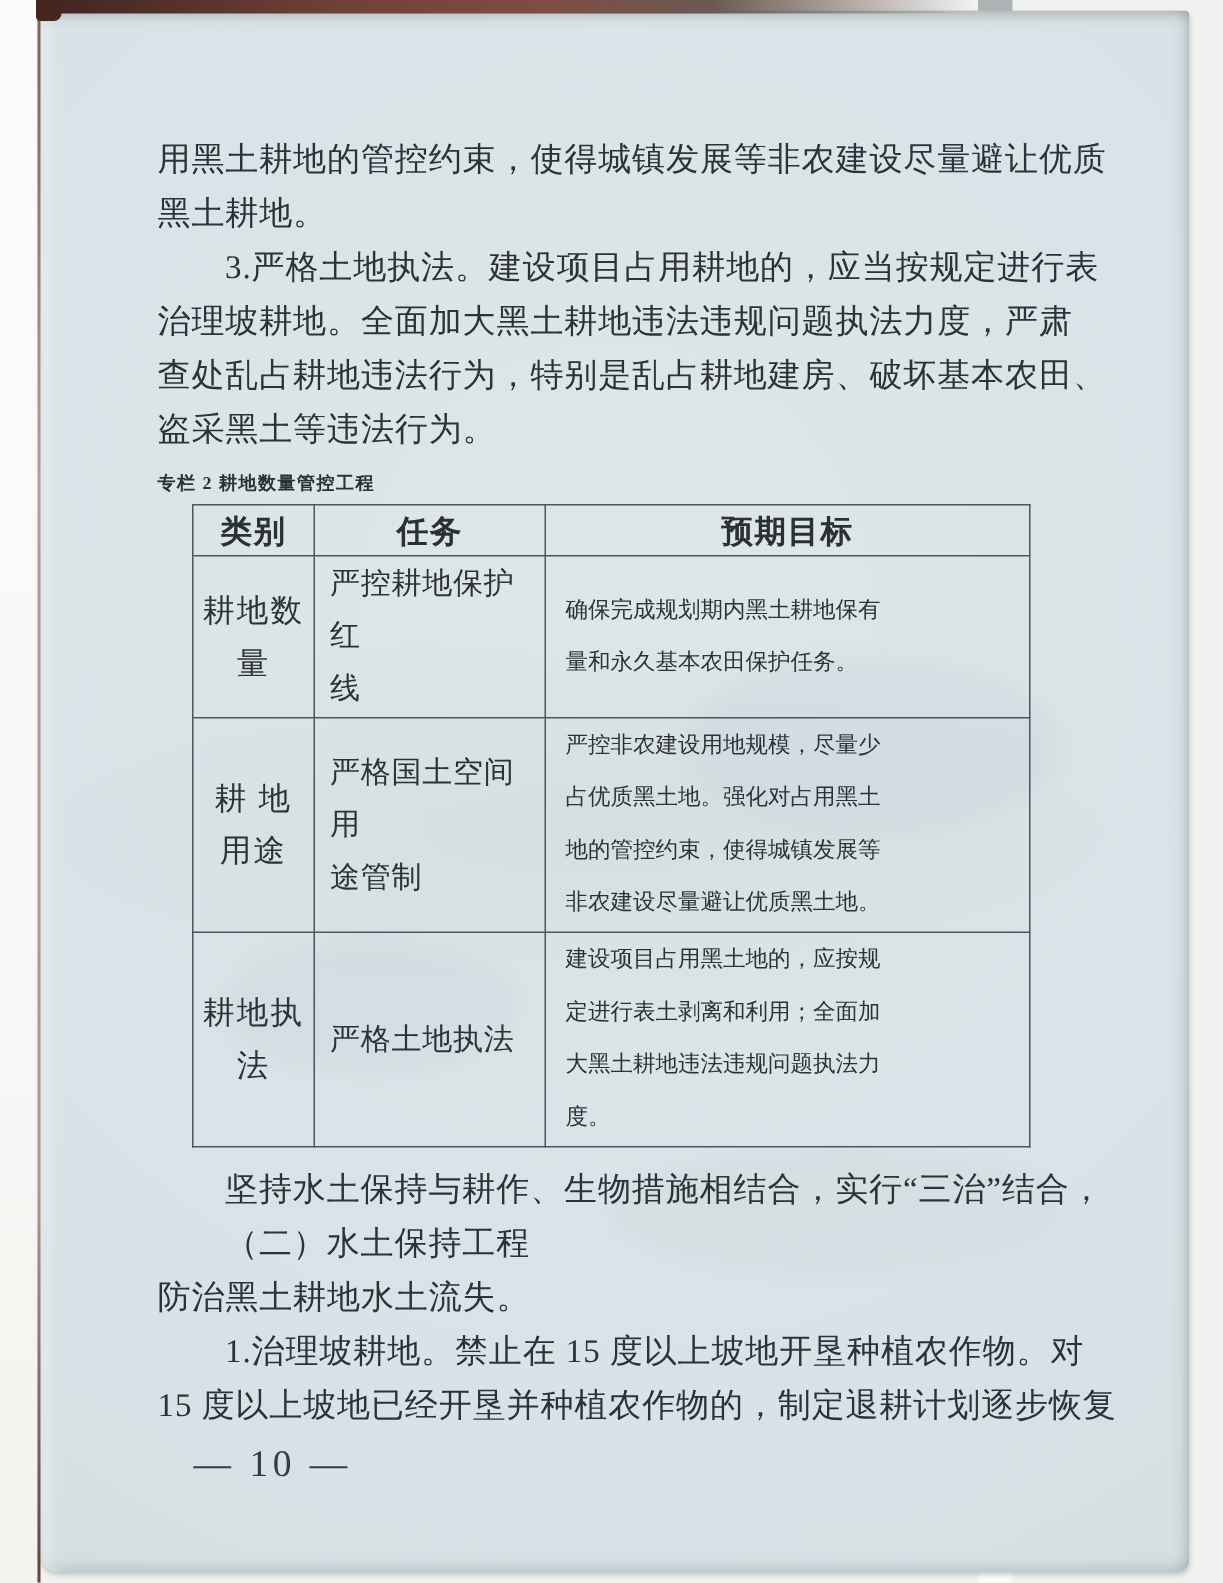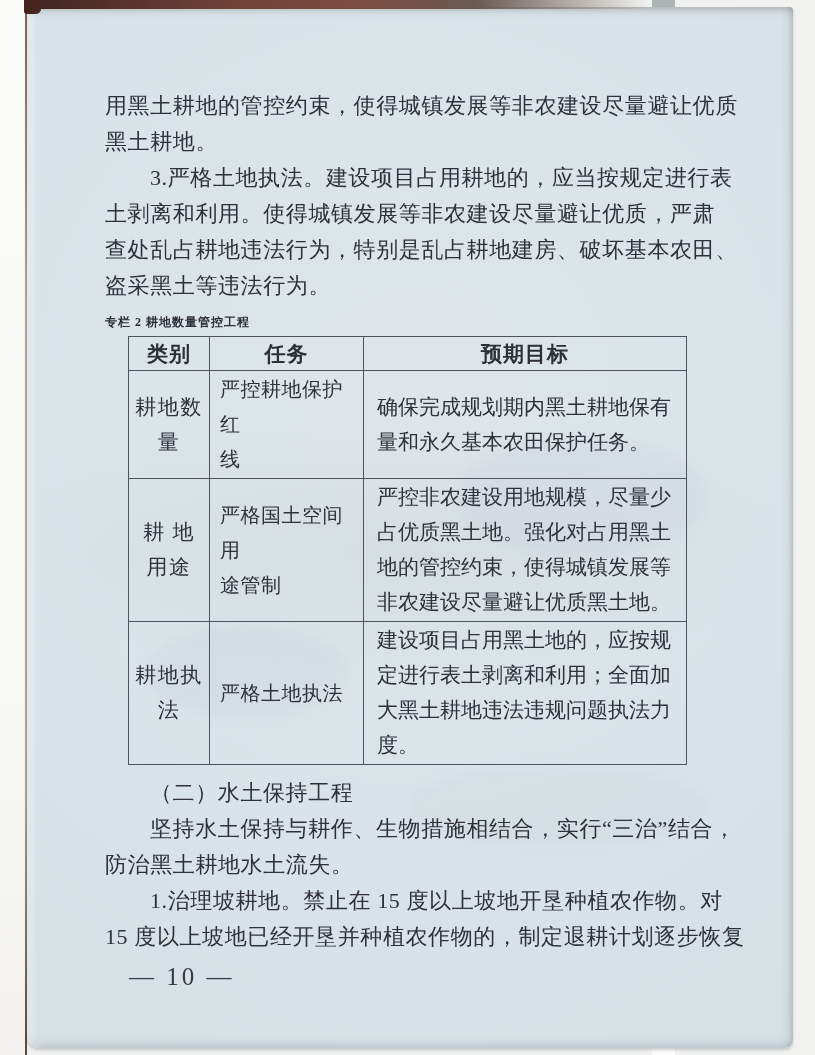"土剥离和利用。使得城镇发展等非农建设尽量避让优质，严肃" div.line { text: 土剥离和利用。使得城镇发展等非农建设尽量避让优质 -> 治理坡耕地。全面加大黑土耕地违法违规问题执法力度 }
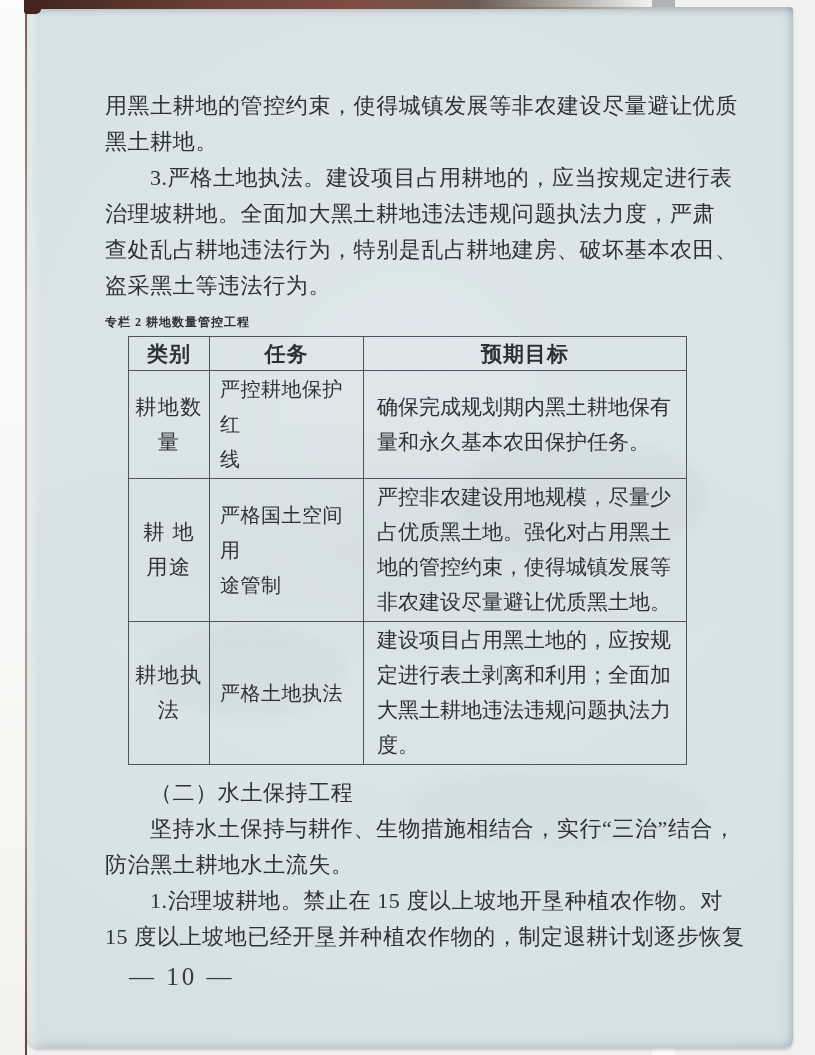"确保完成规划期内黑土耕地保有" td.goal { font-size: 21px -> 15px }
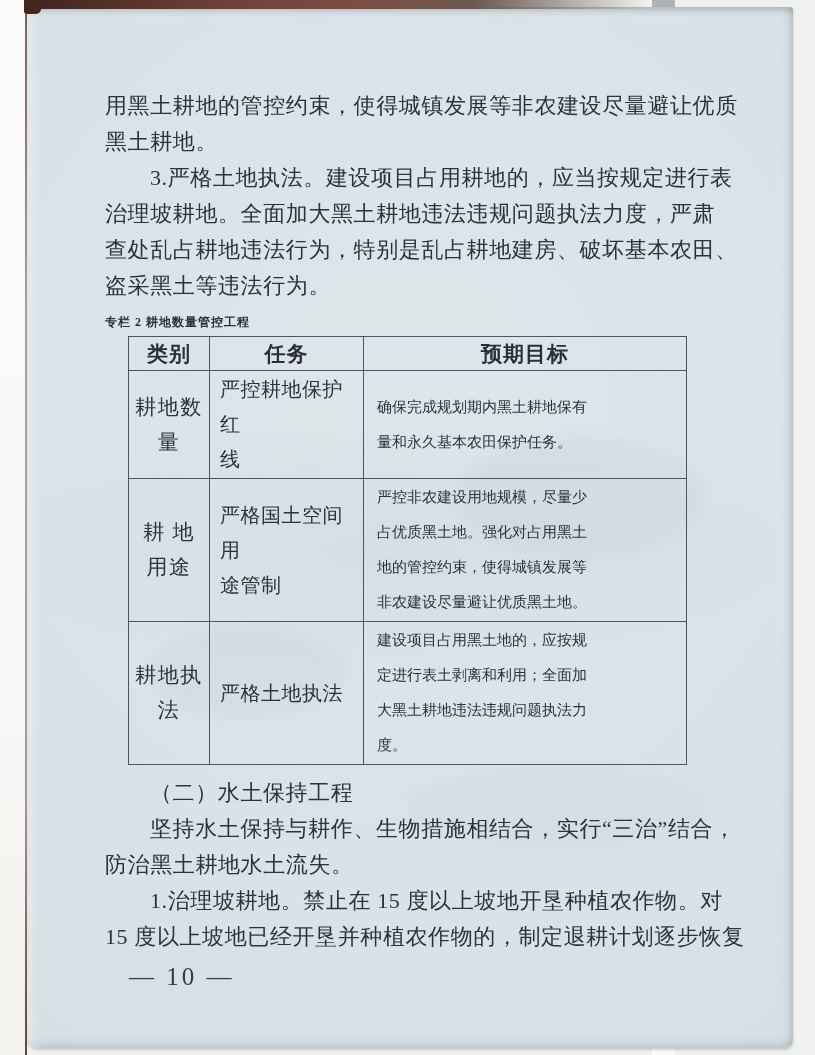"（二）水土保持工程" div.line { order: before "坚持水土保持与耕作、生物措施相结合，实行“三治”结合，" -> after "坚持水土保持与耕作、生物措施相结合，实行“三治”结合，" }
